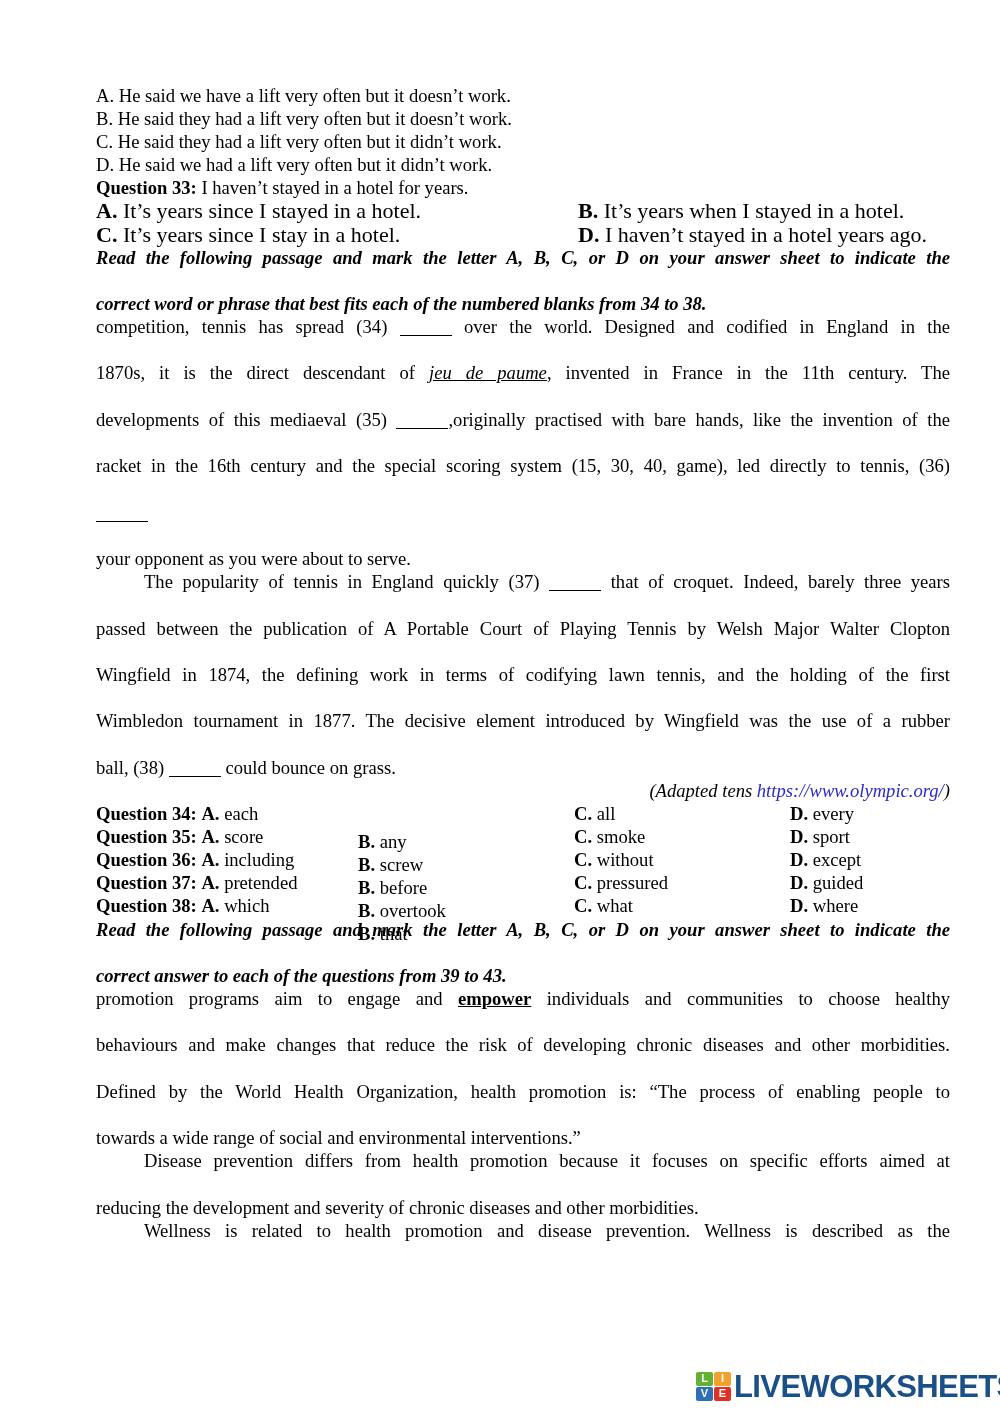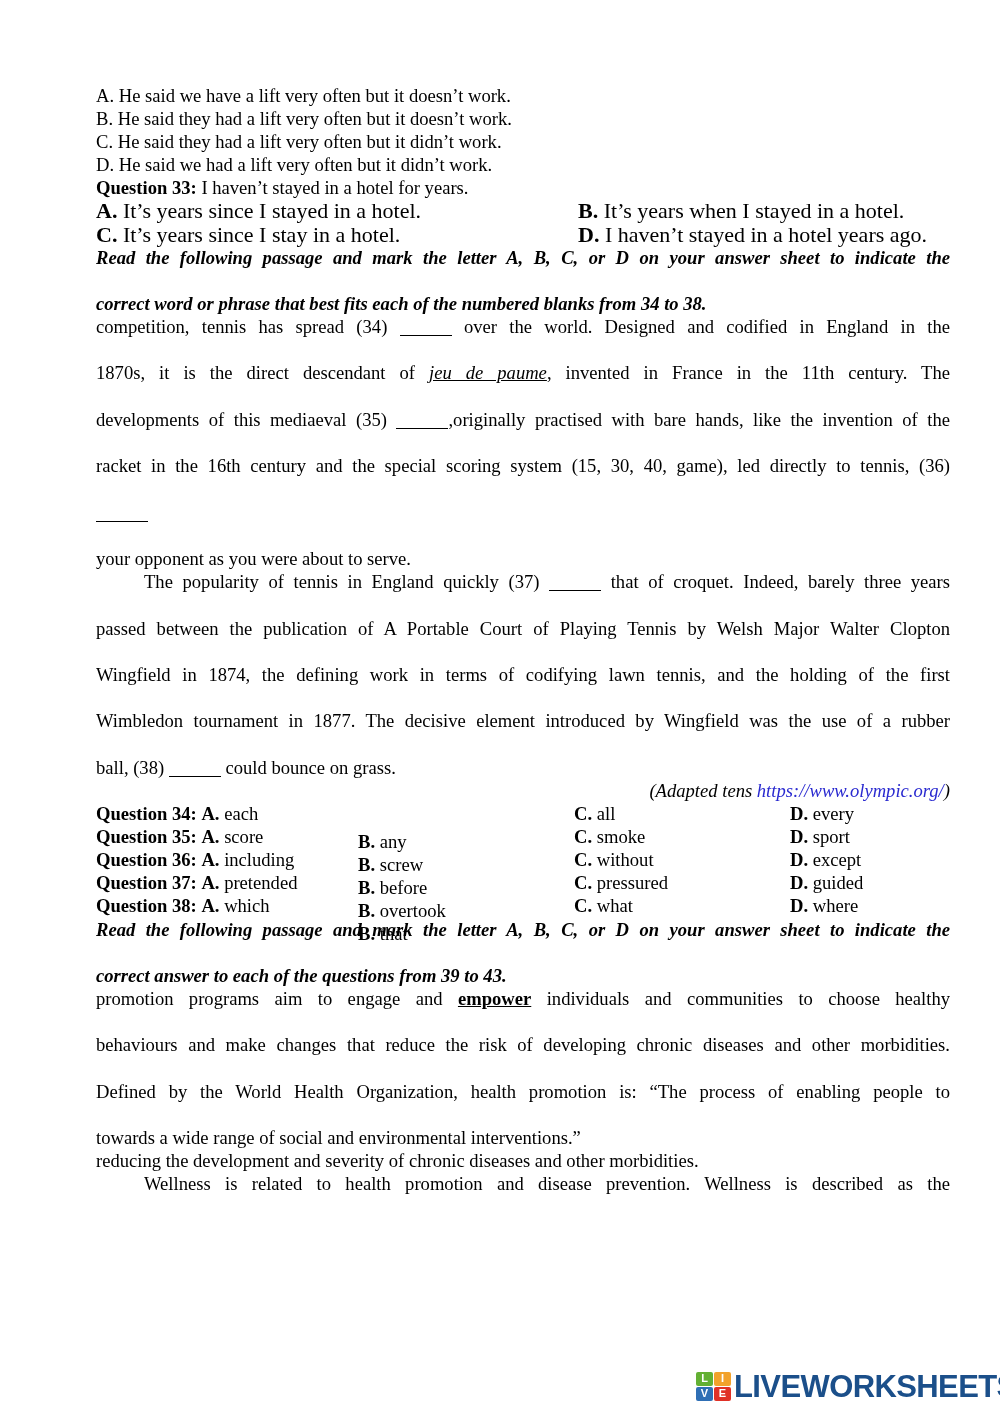"Disease prevention differs from health" span.jline { html: none -> <span><span></span><span>Disease prevention differs from health promotion because it focuses on specific efforts aimed at</span></span> }
